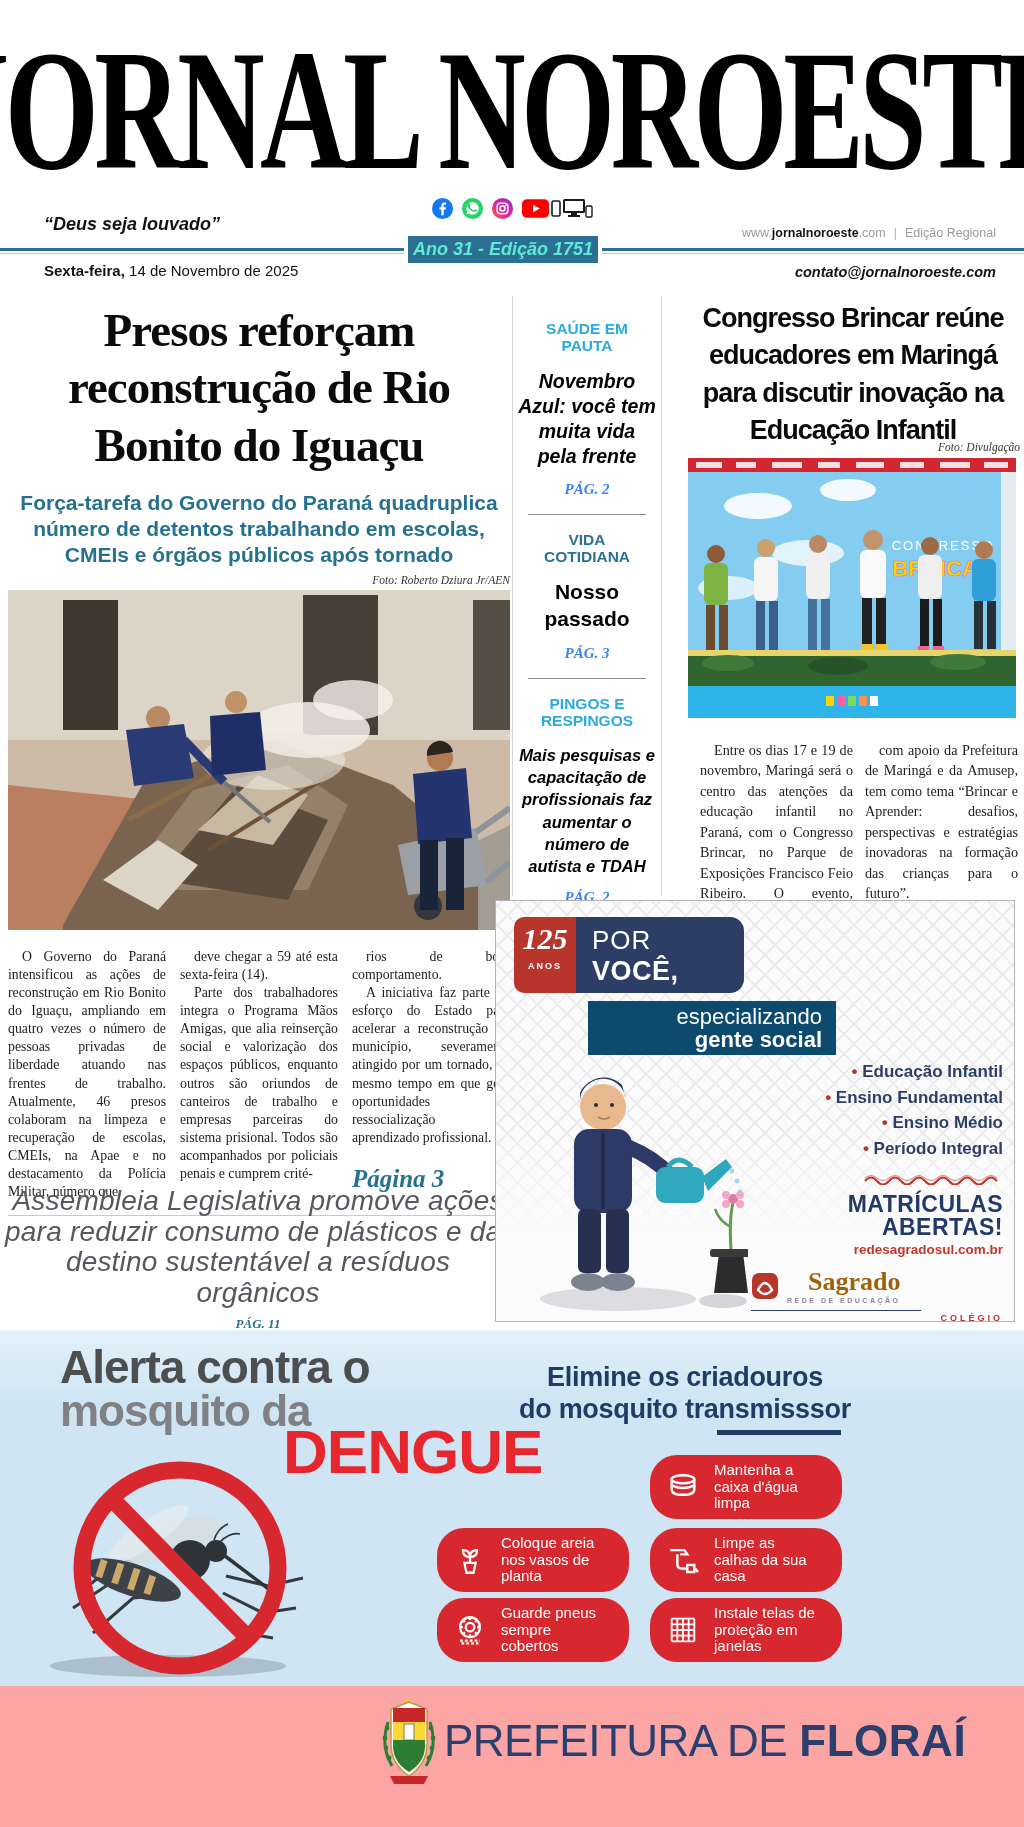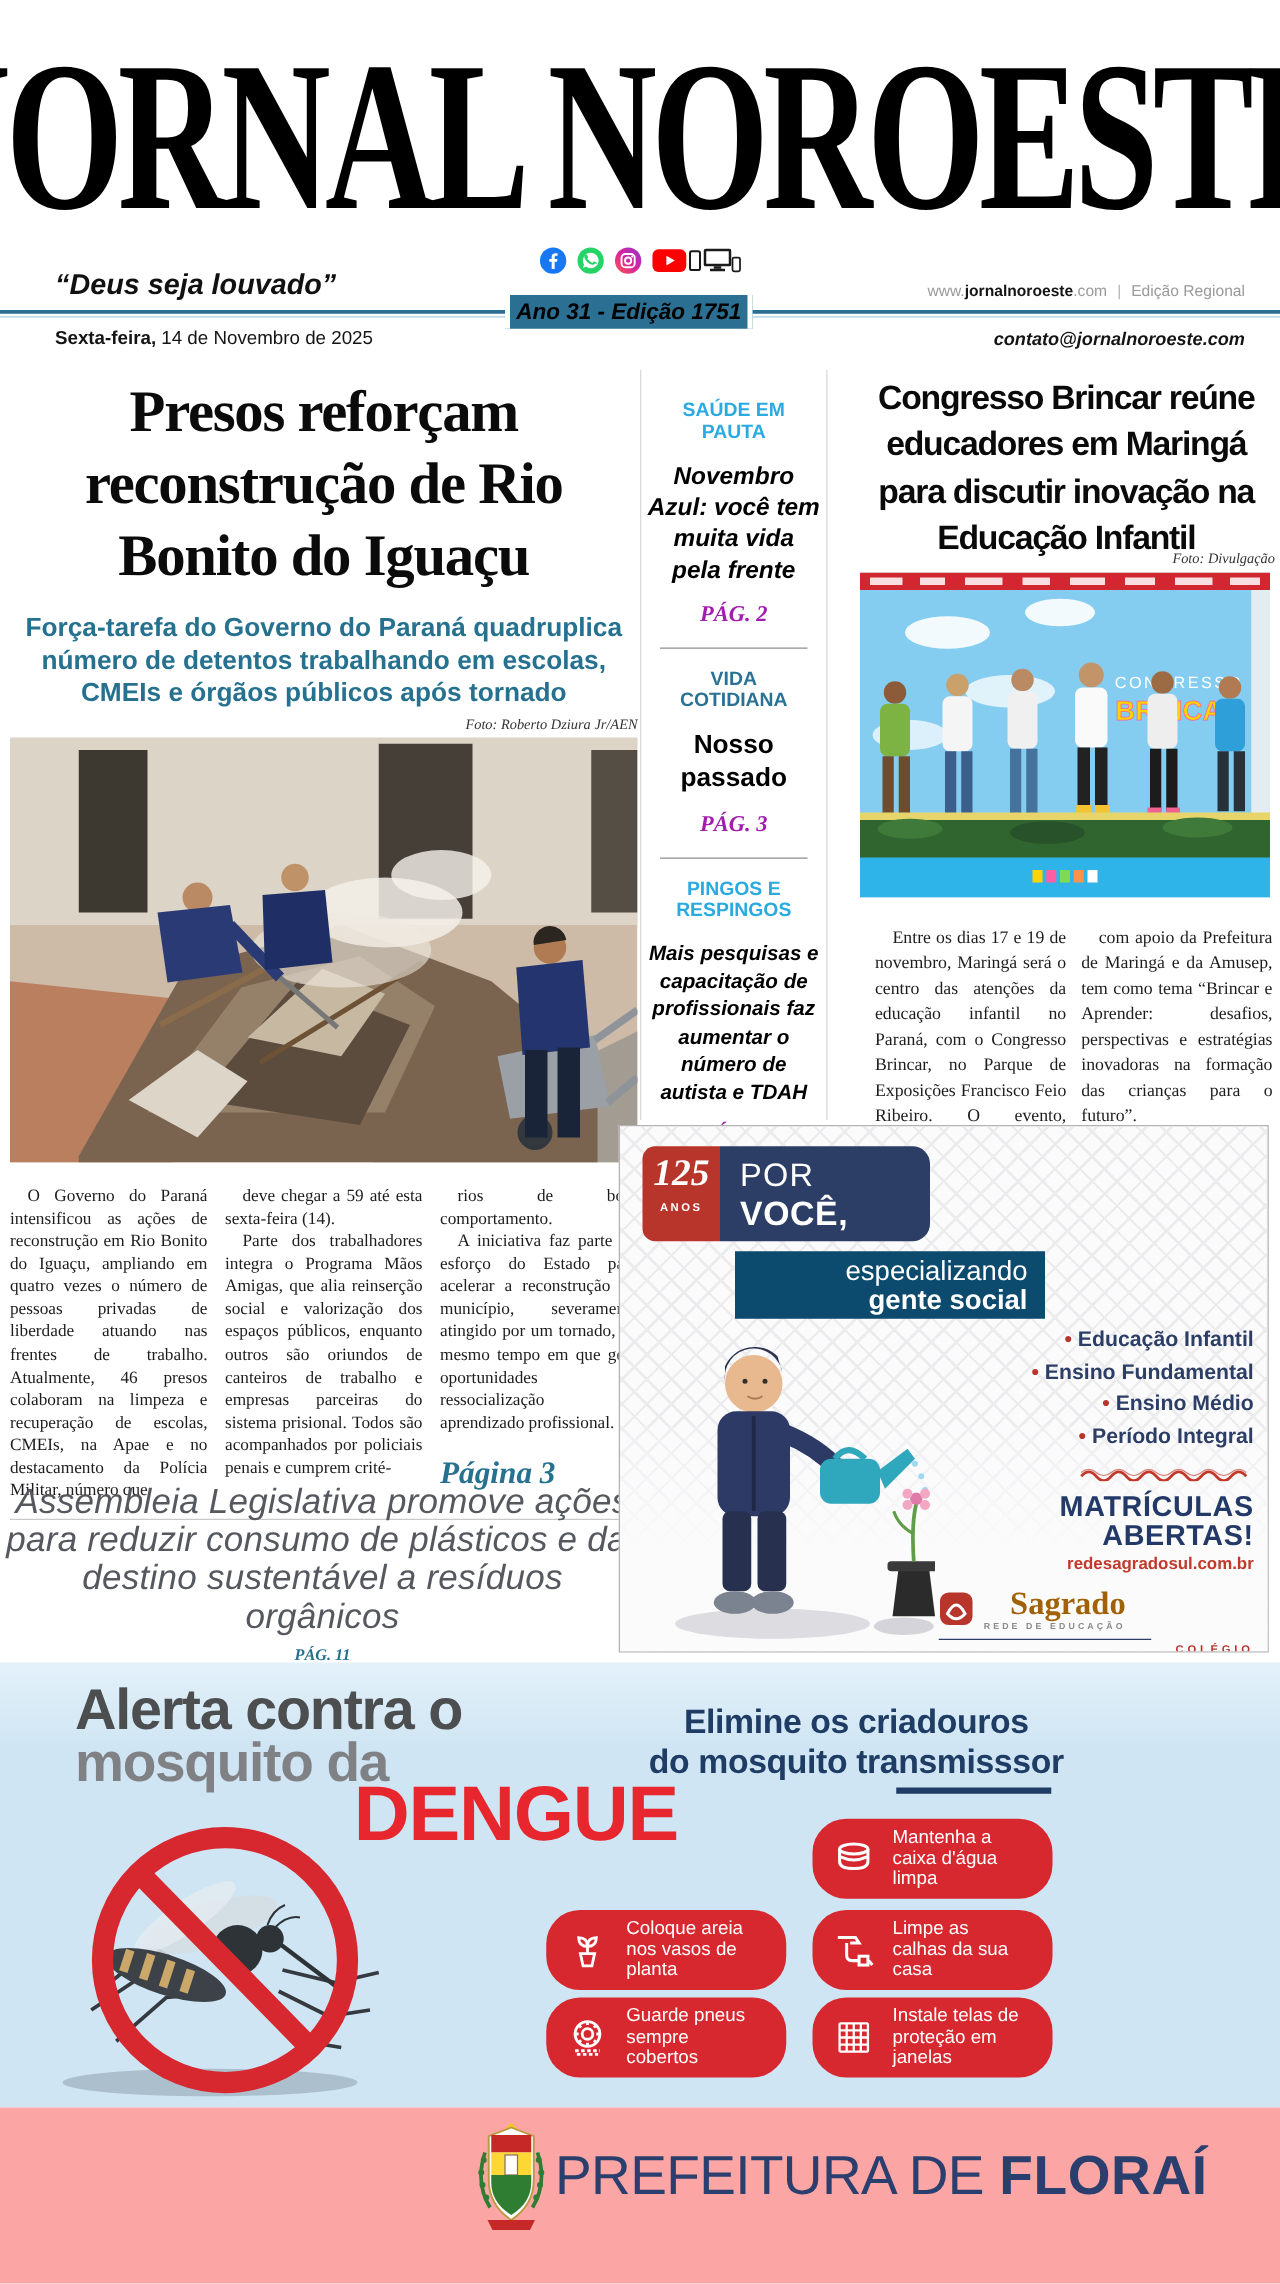"“Deus seja louvado”" .motto { font-size: 23px -> 18px }
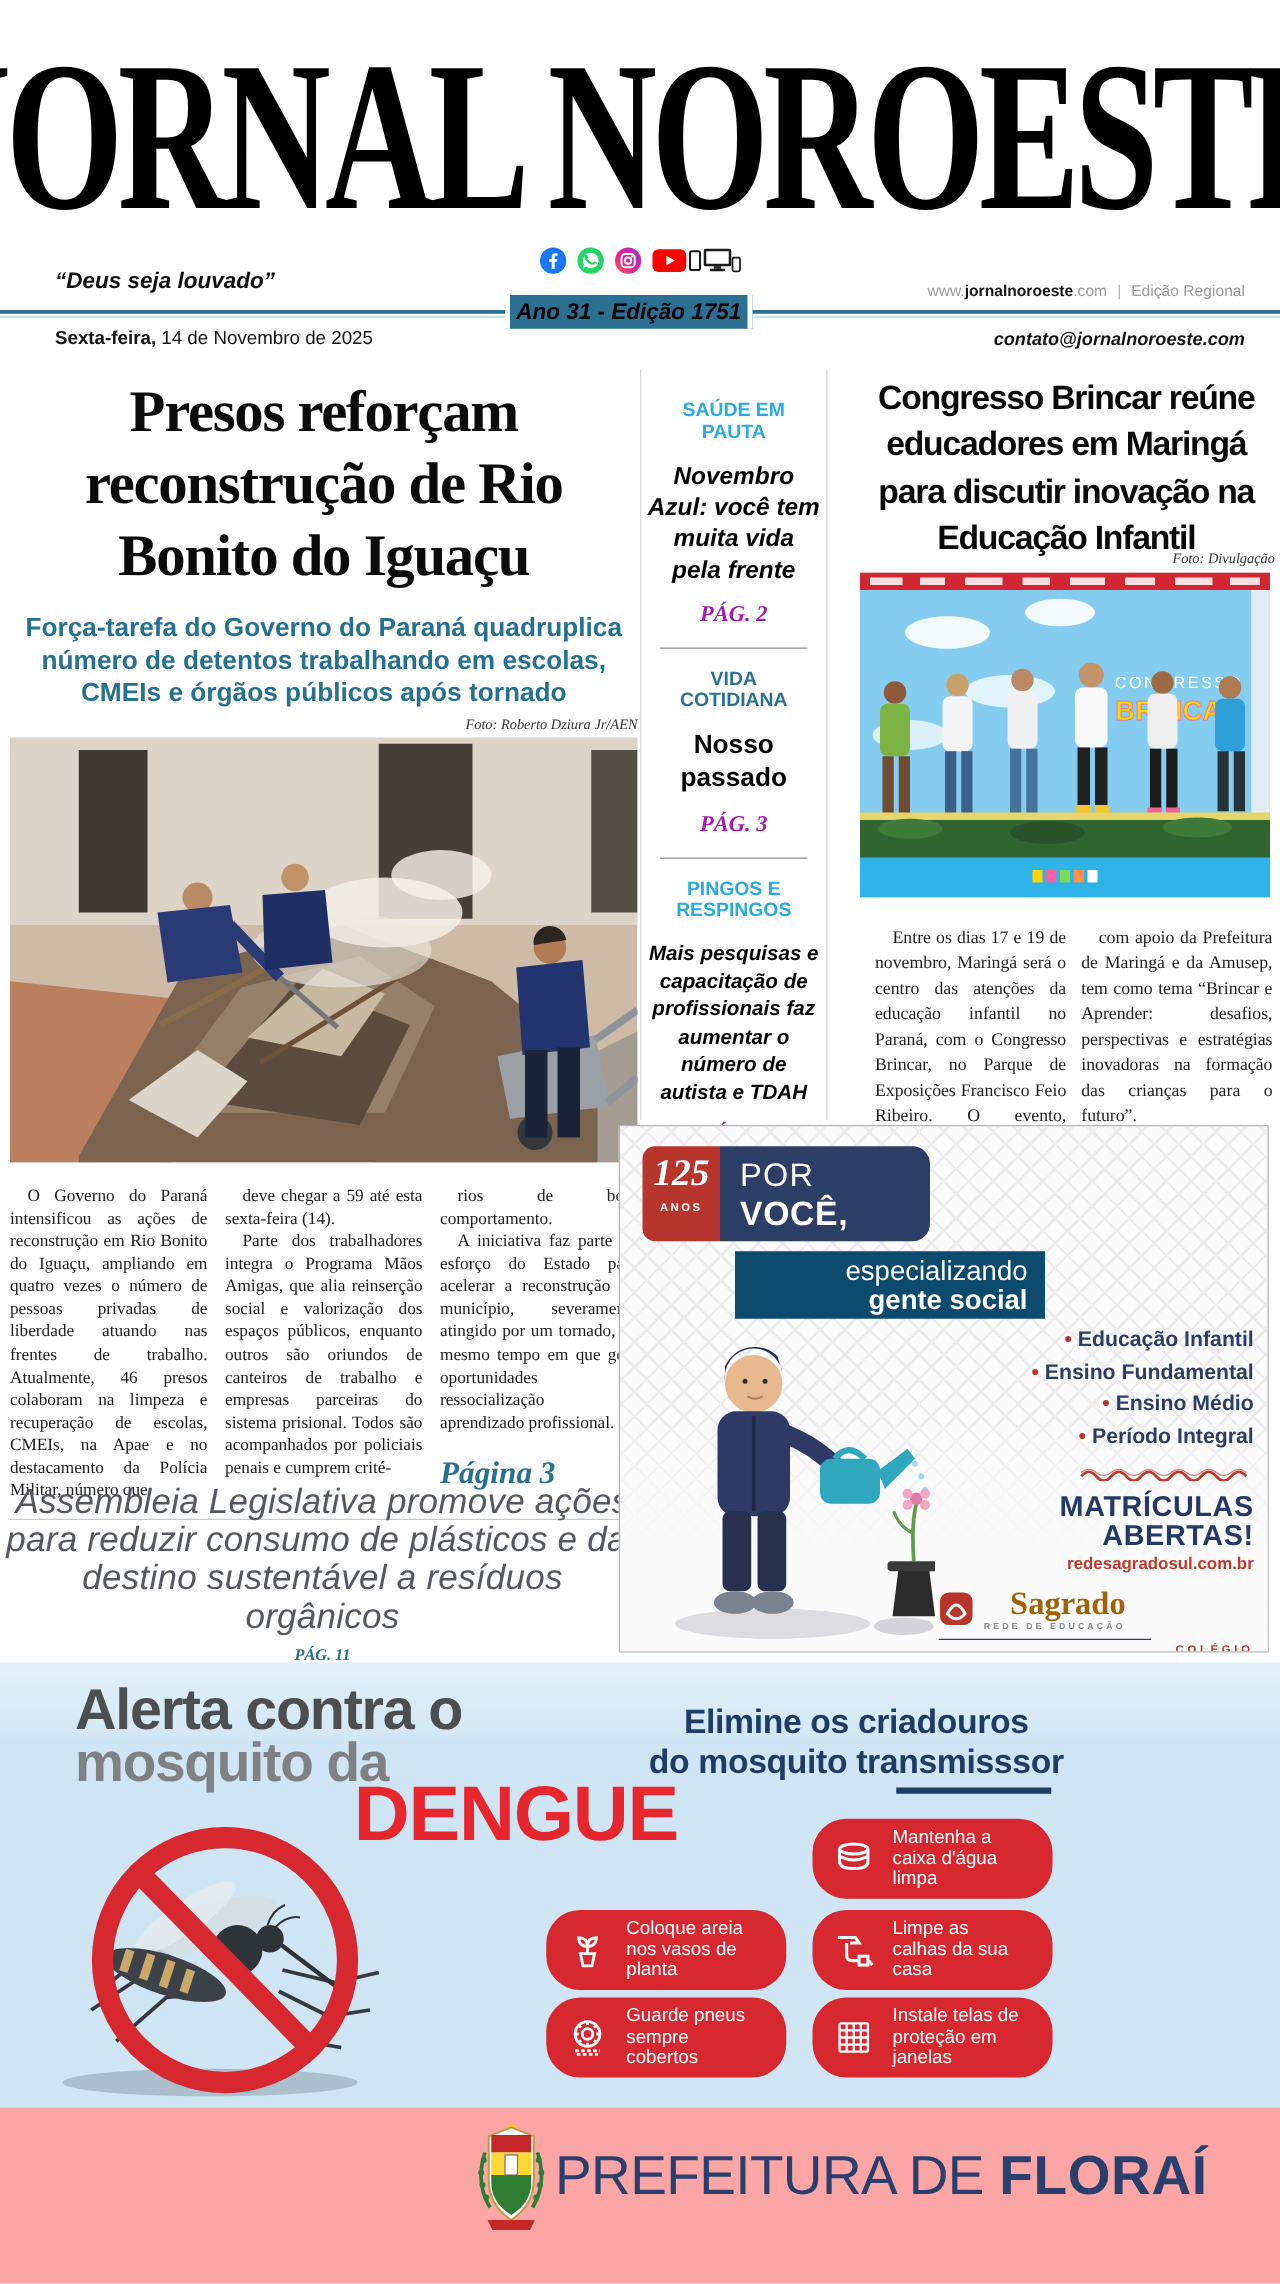"Ano 31 - Edição 1751" .edition-box { color: #000000 -> #5eead4 }
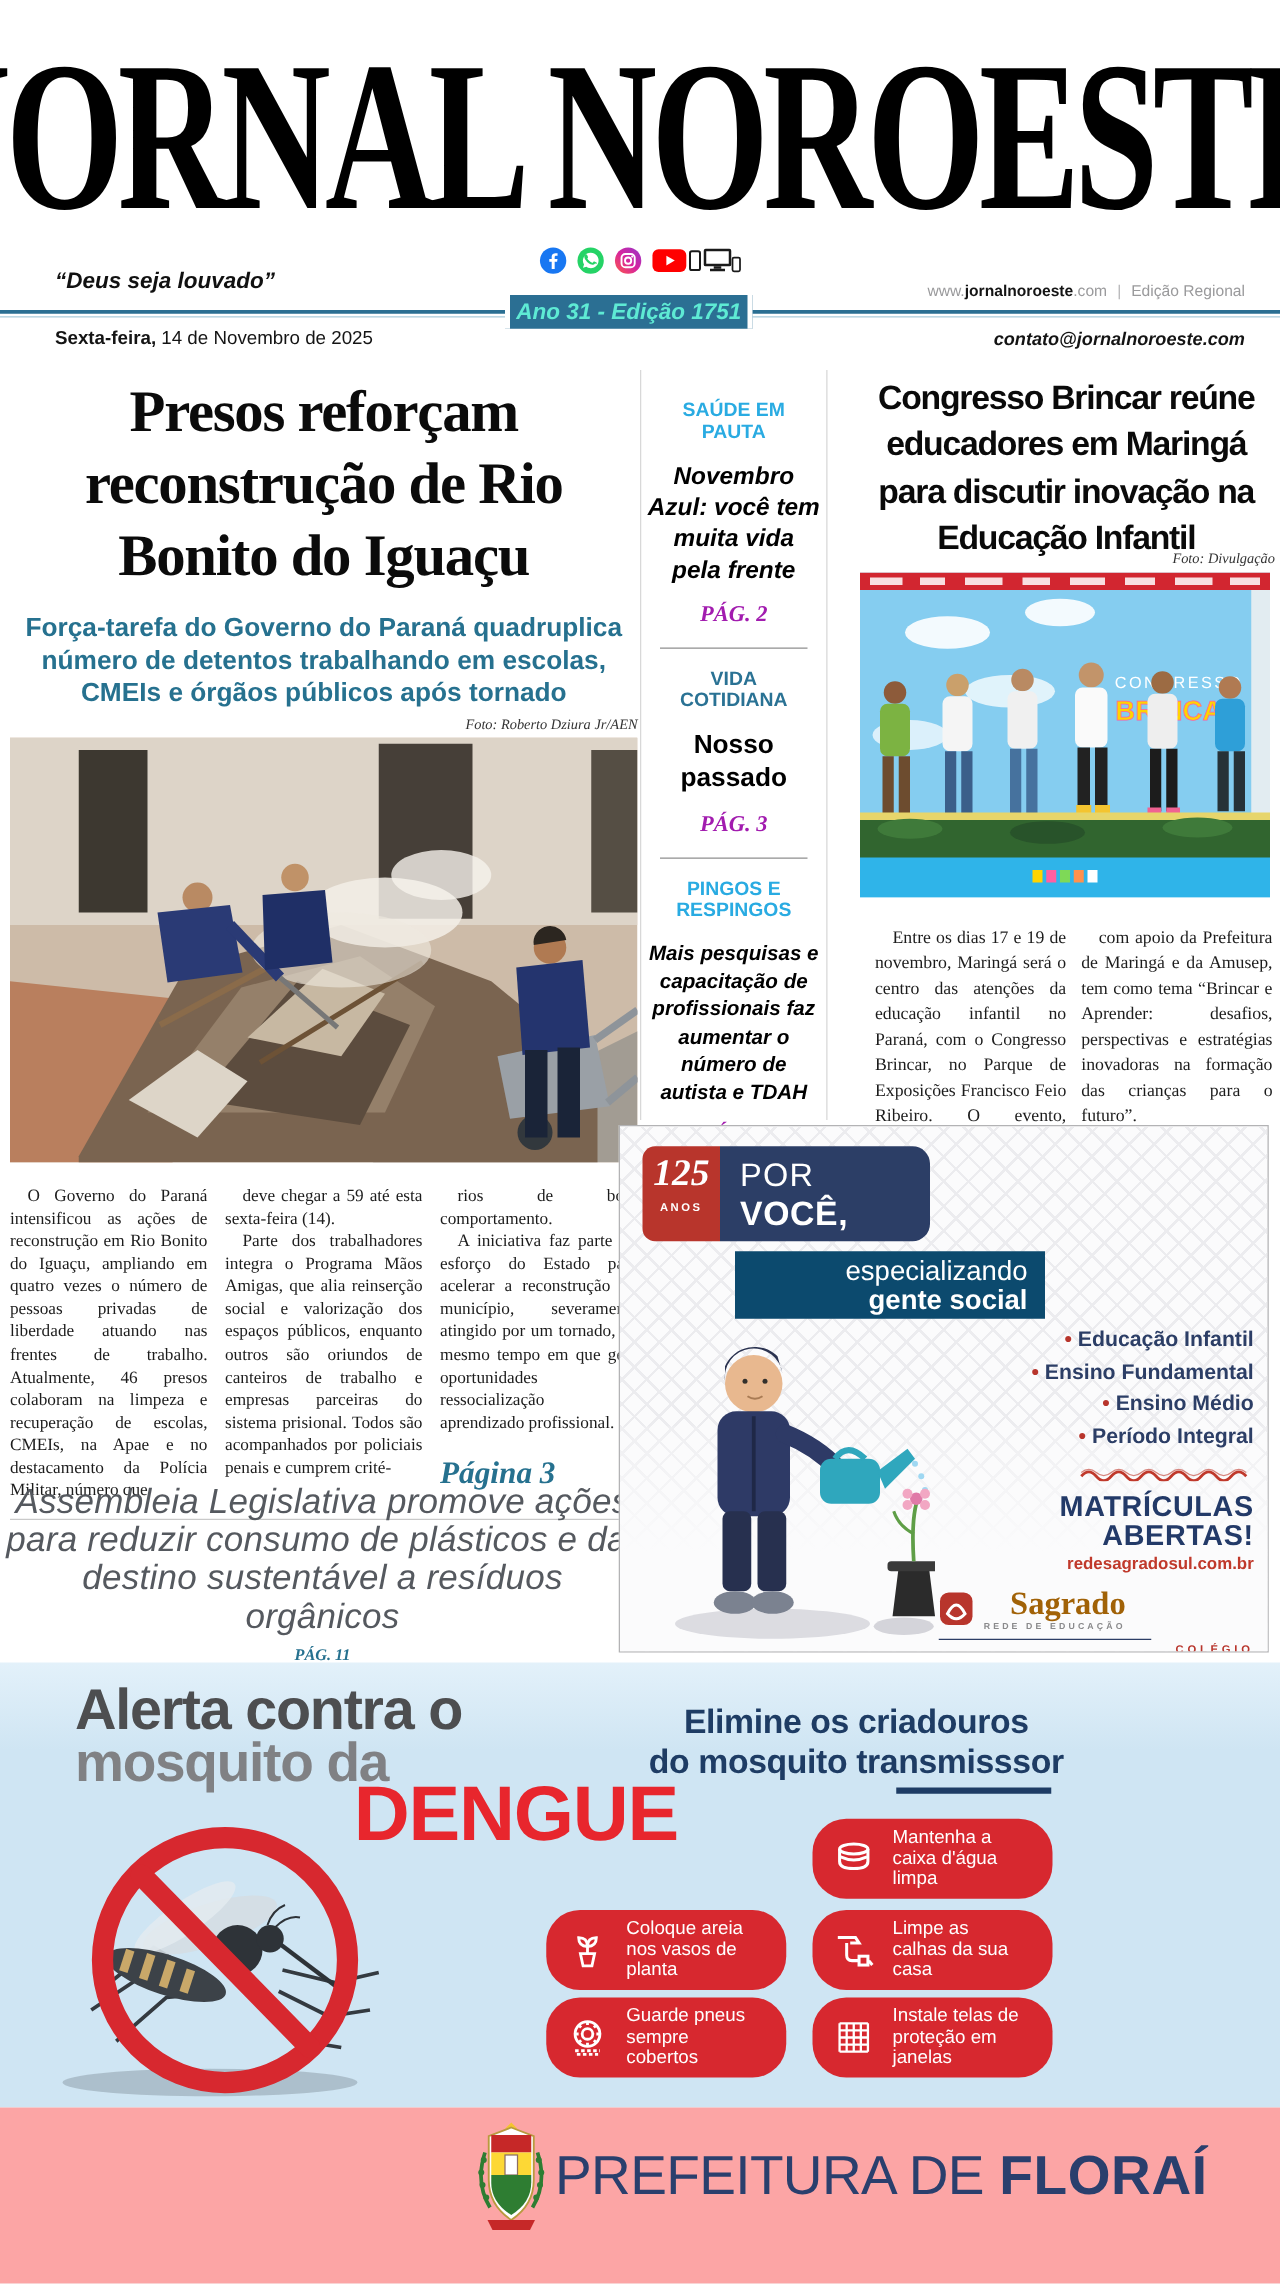"PÁG. 2" .brief-page { color: #a21caf -> #3b82f6; font-size: 18px -> 15px }
